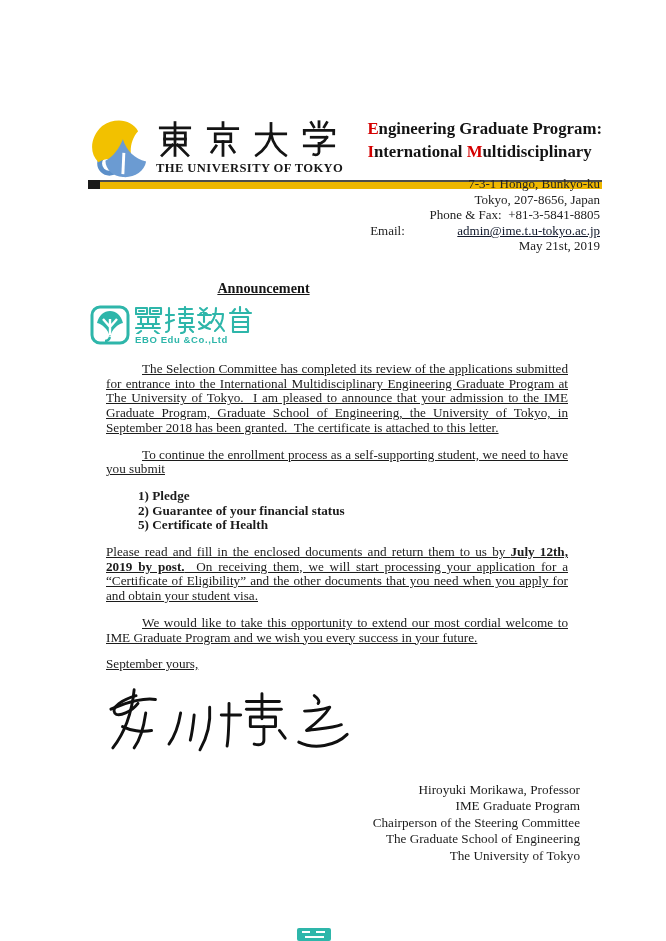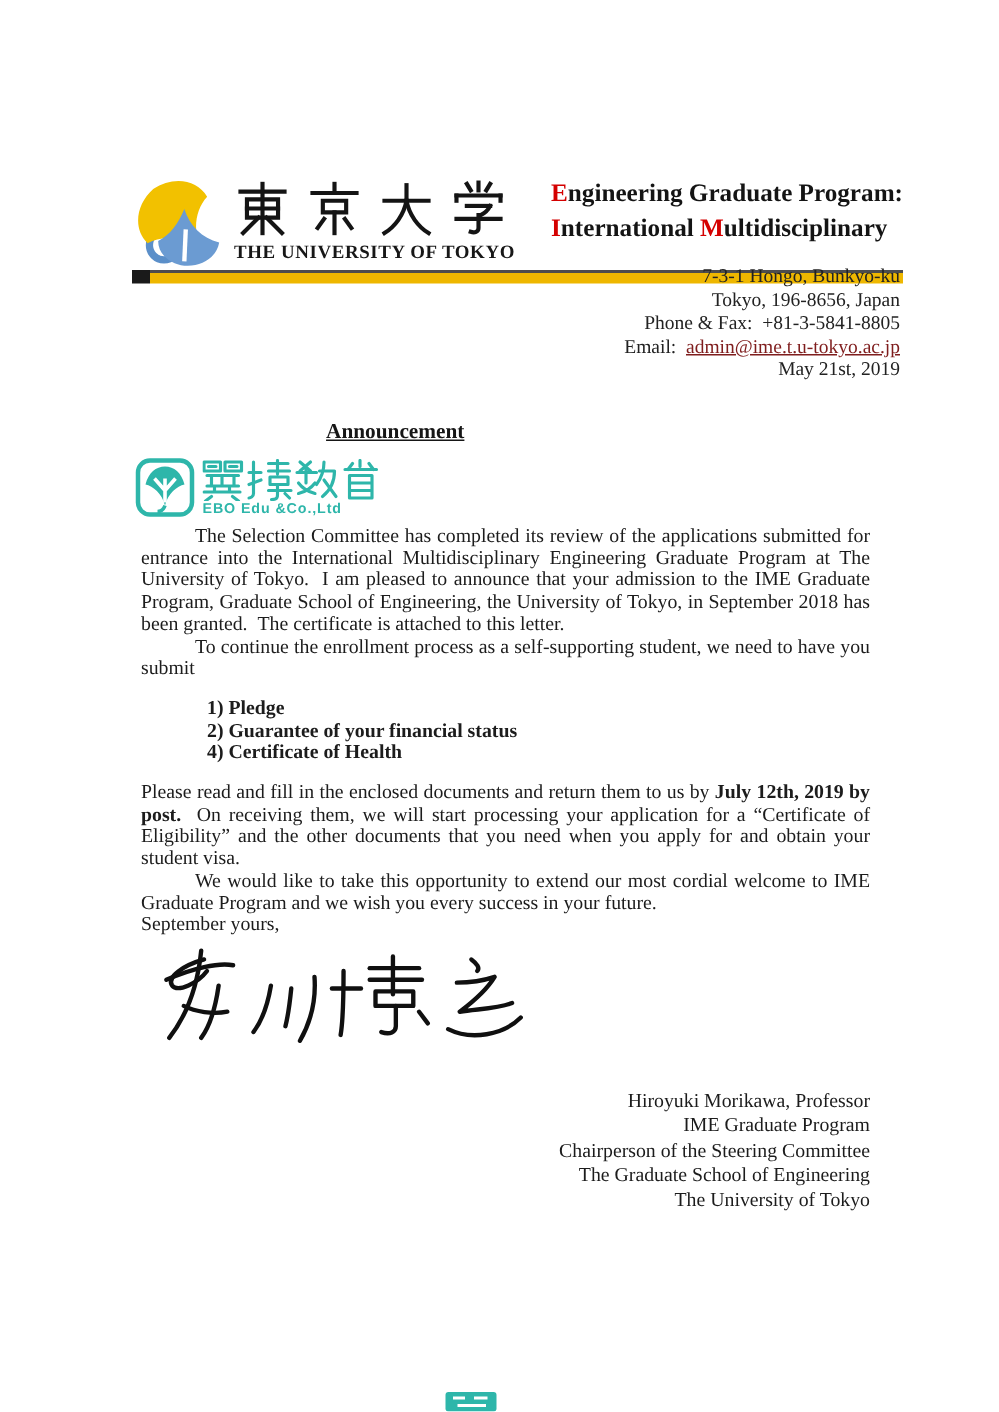"Tokyo, 196-8656, Japan" div { text: 196-8656 -> 207-8656 }
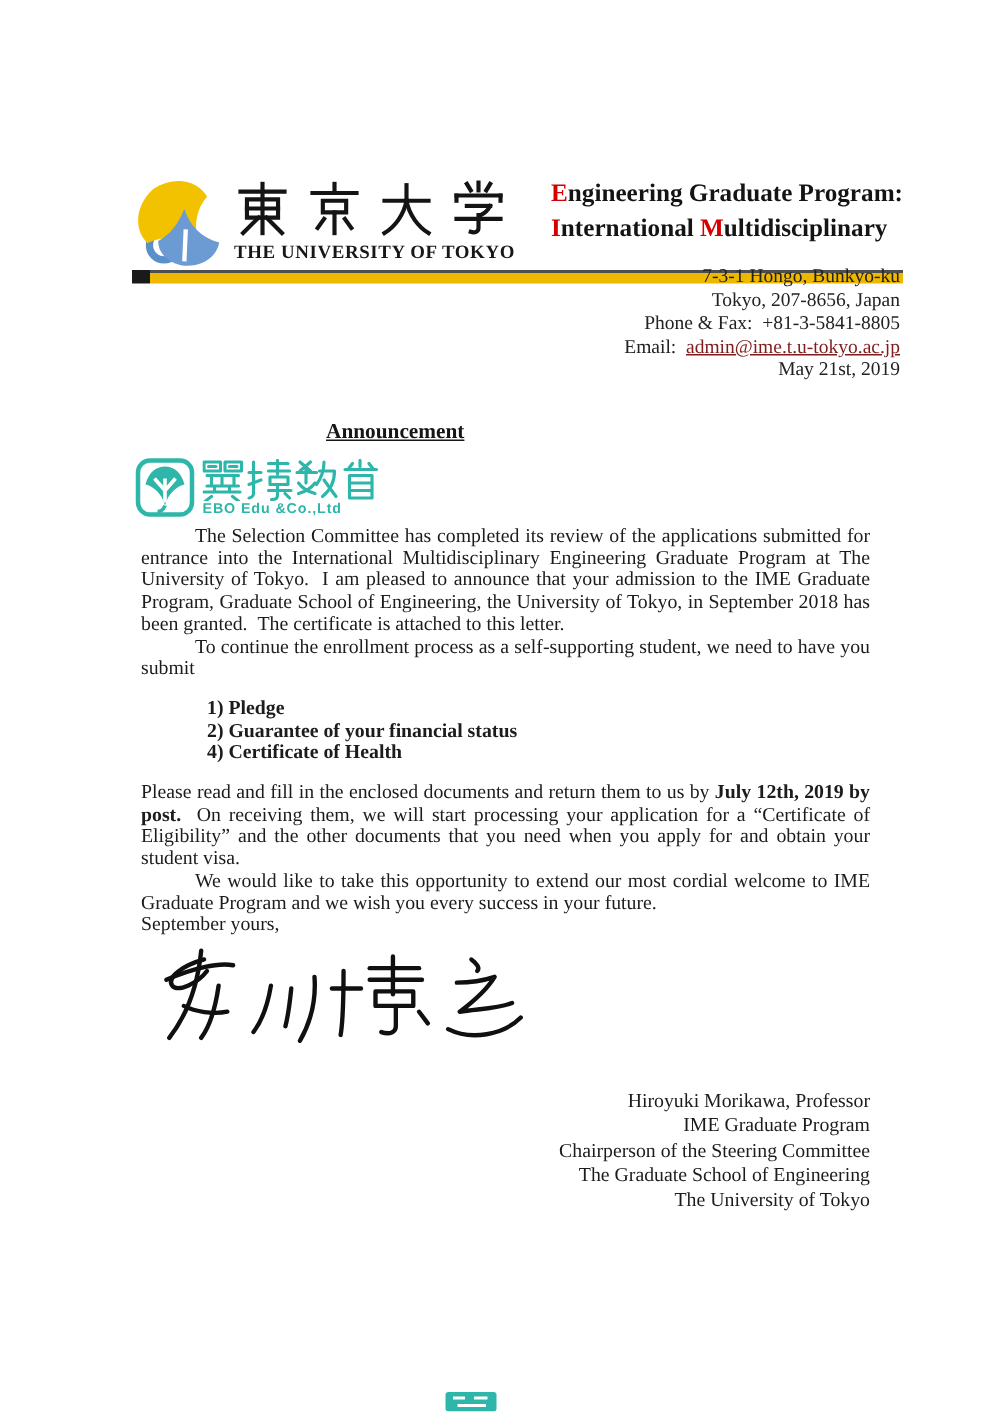"admin@ime.t.u-tokyo.ac.jp" .contact a { color: #7f1d1d -> #0f172a; margin-left: none -> 46px }
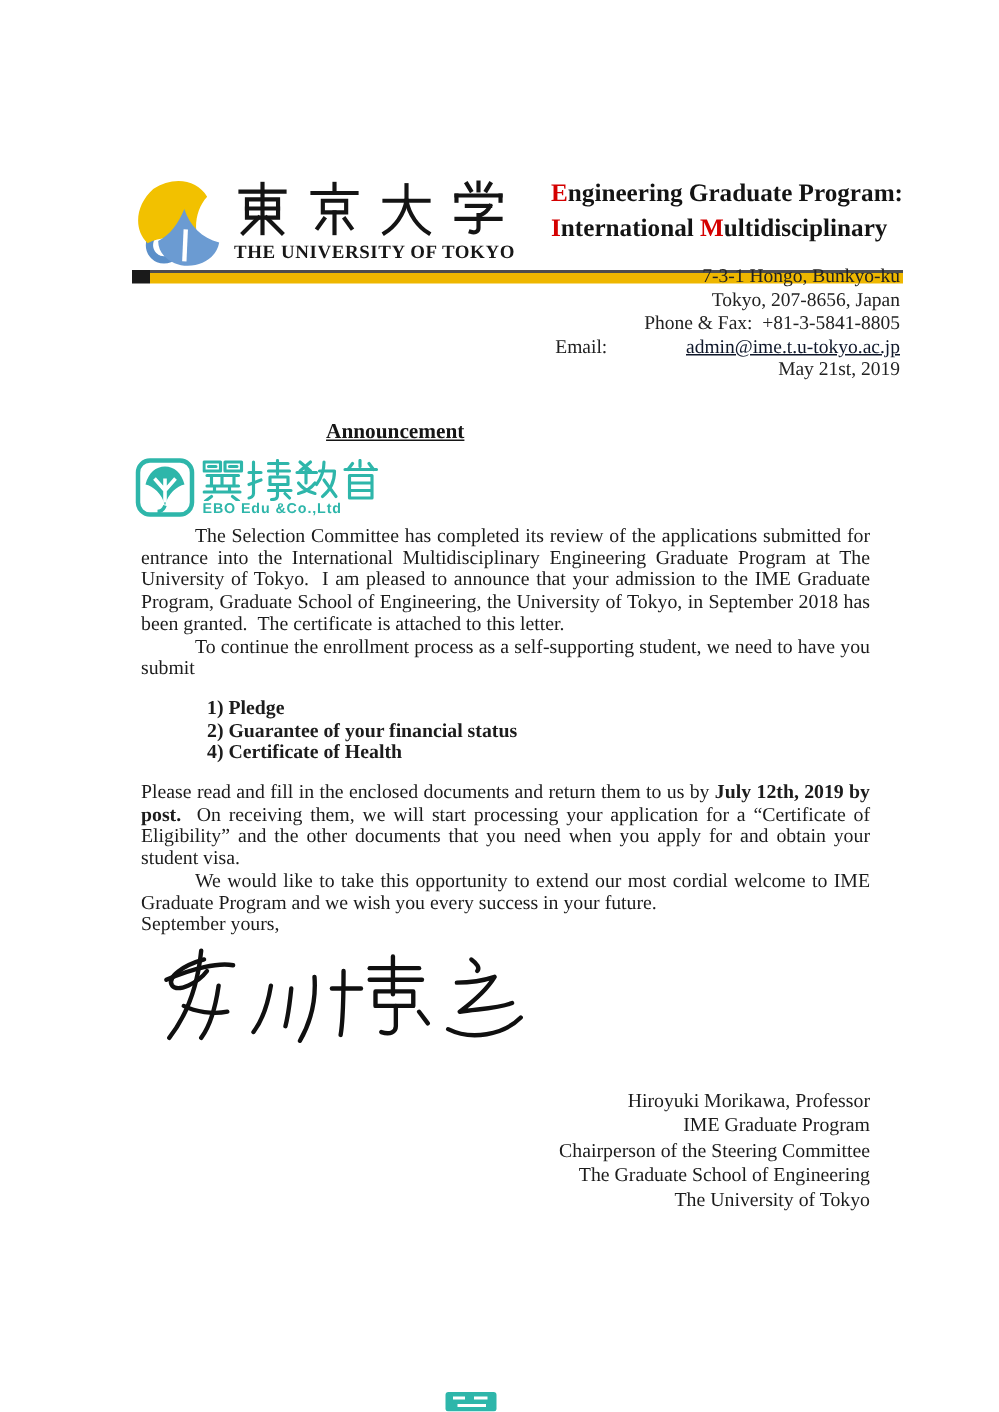"The Selection Committee has completed" .content p { margin: 0 -> 12px; text-decoration: none -> underline }
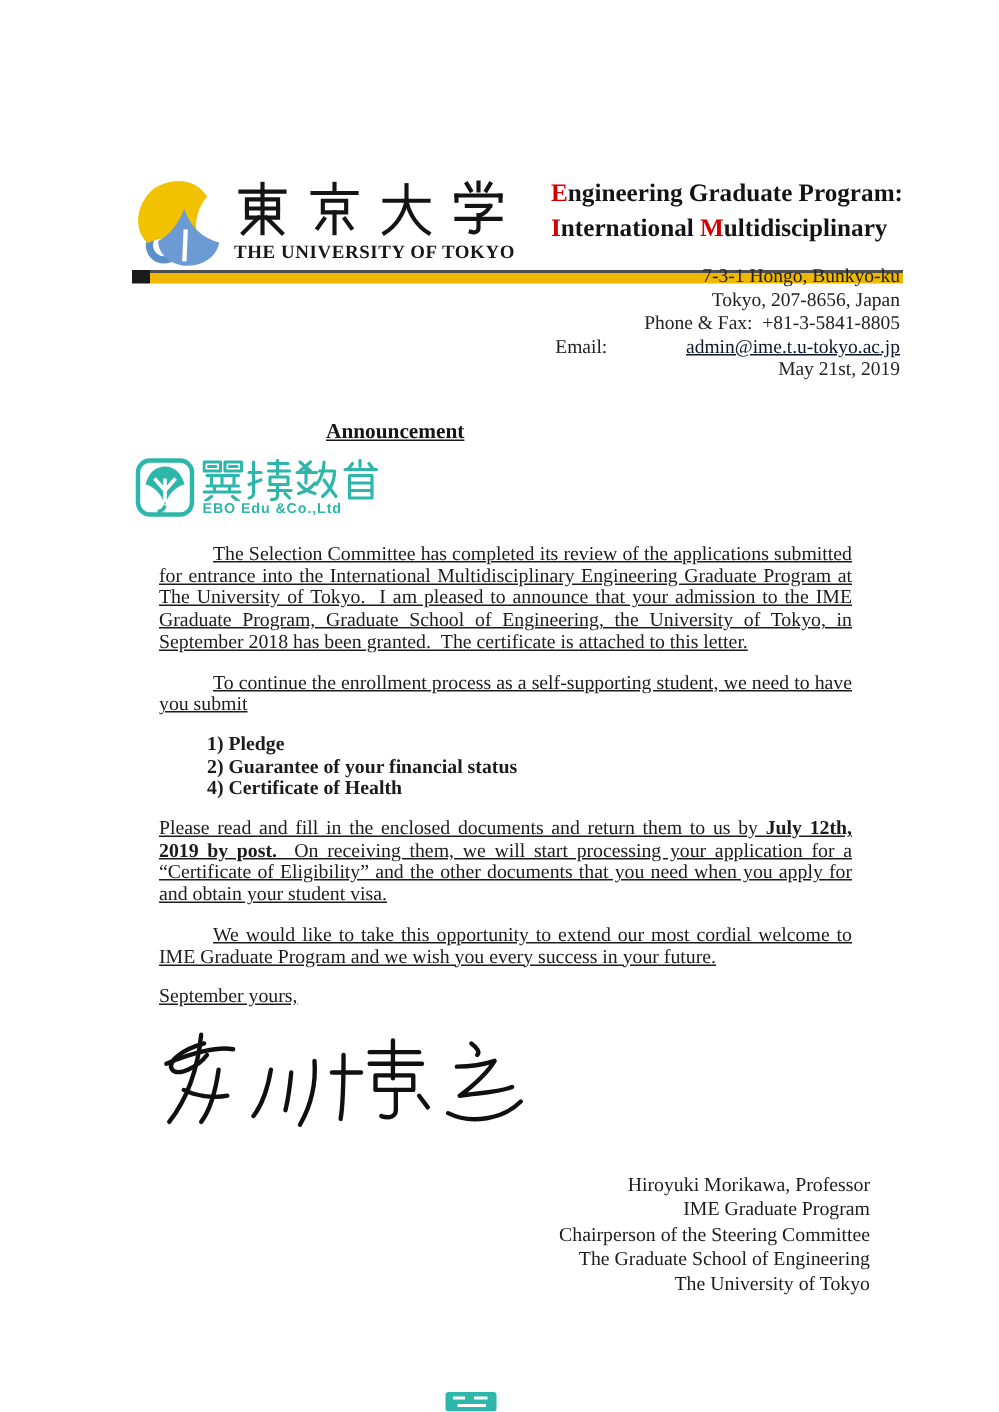"4) Certificate of Health" div { text: 4 -> 5 }
